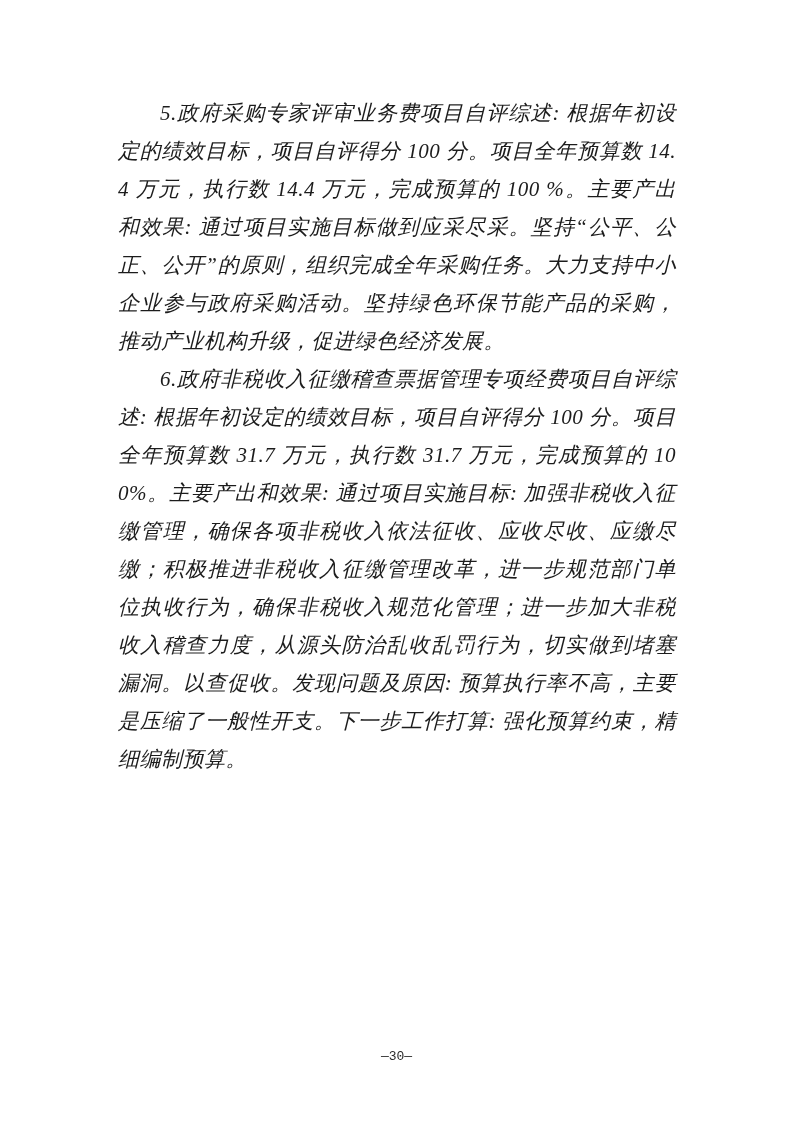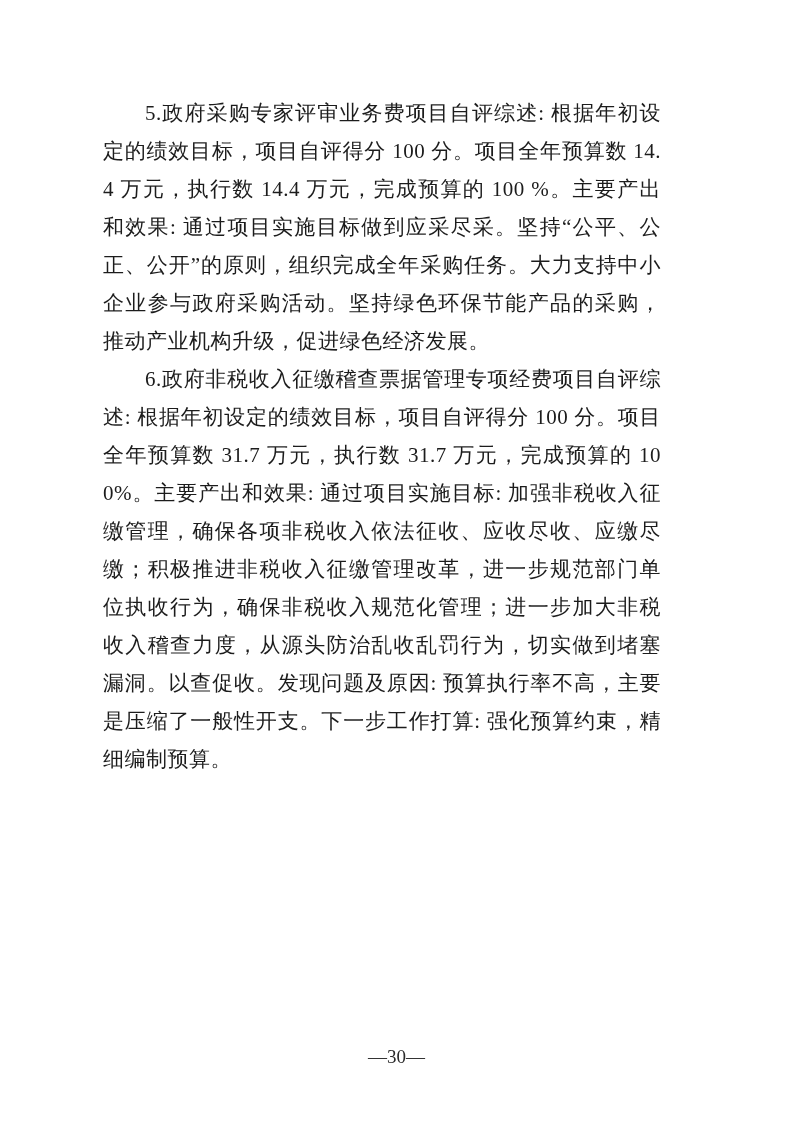"5.政府采购专家评审业务费项目自评综述: 根据年初设定的绩效目标，项目自评得分" .text-block { font-style: none -> italic; left: 103px -> 118px }
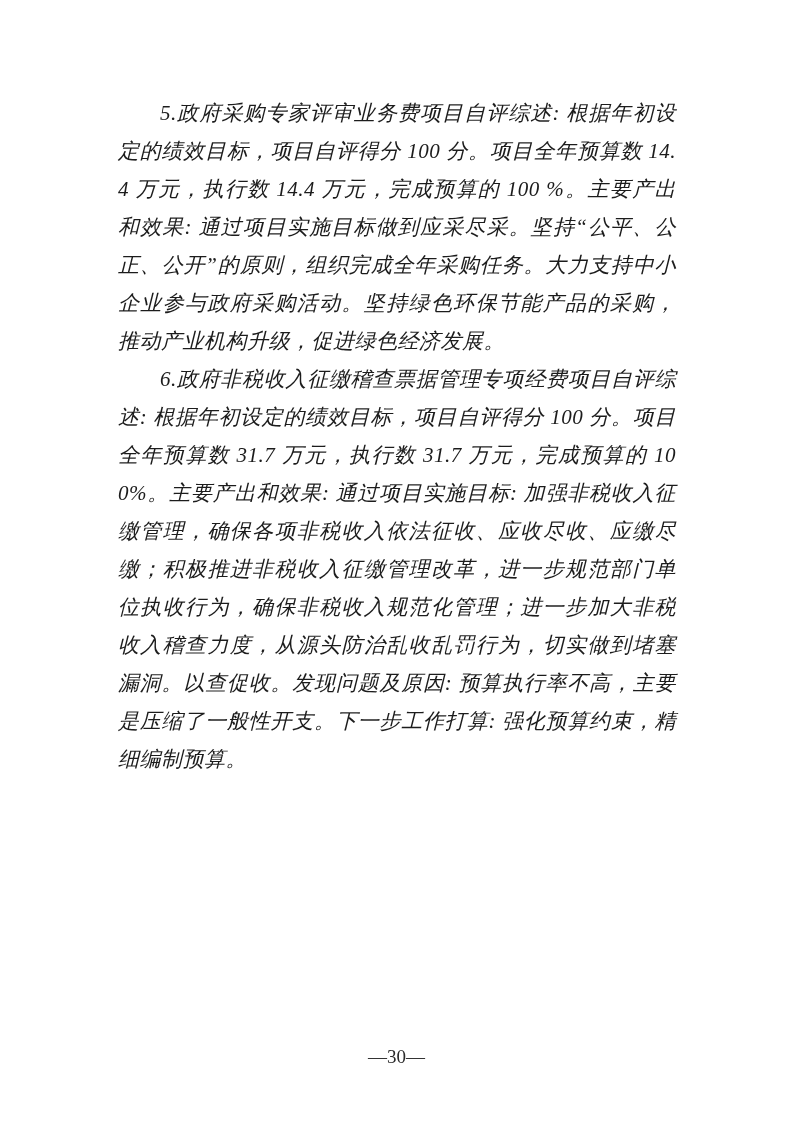"—30—" .page-number { font-family: Liberation Serif, serif -> Liberation Mono, monospace; font-size: 19px -> 13px }
